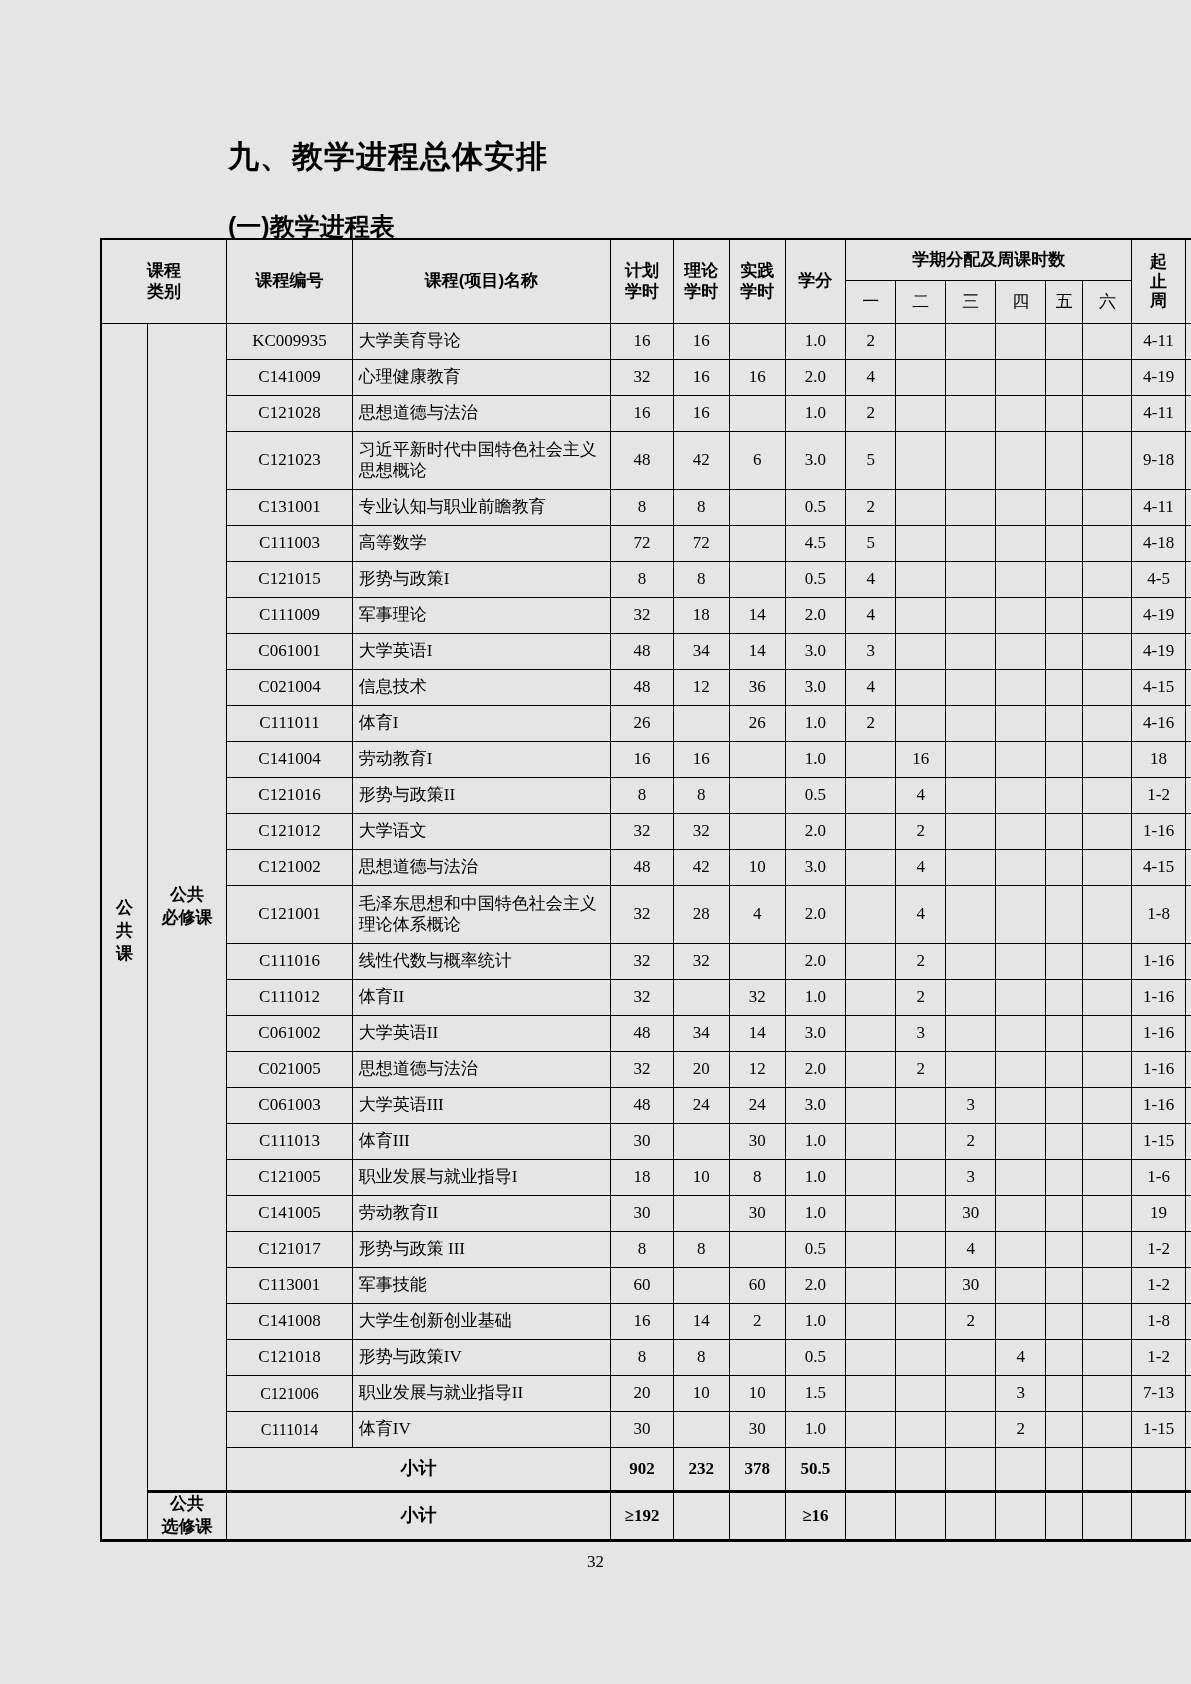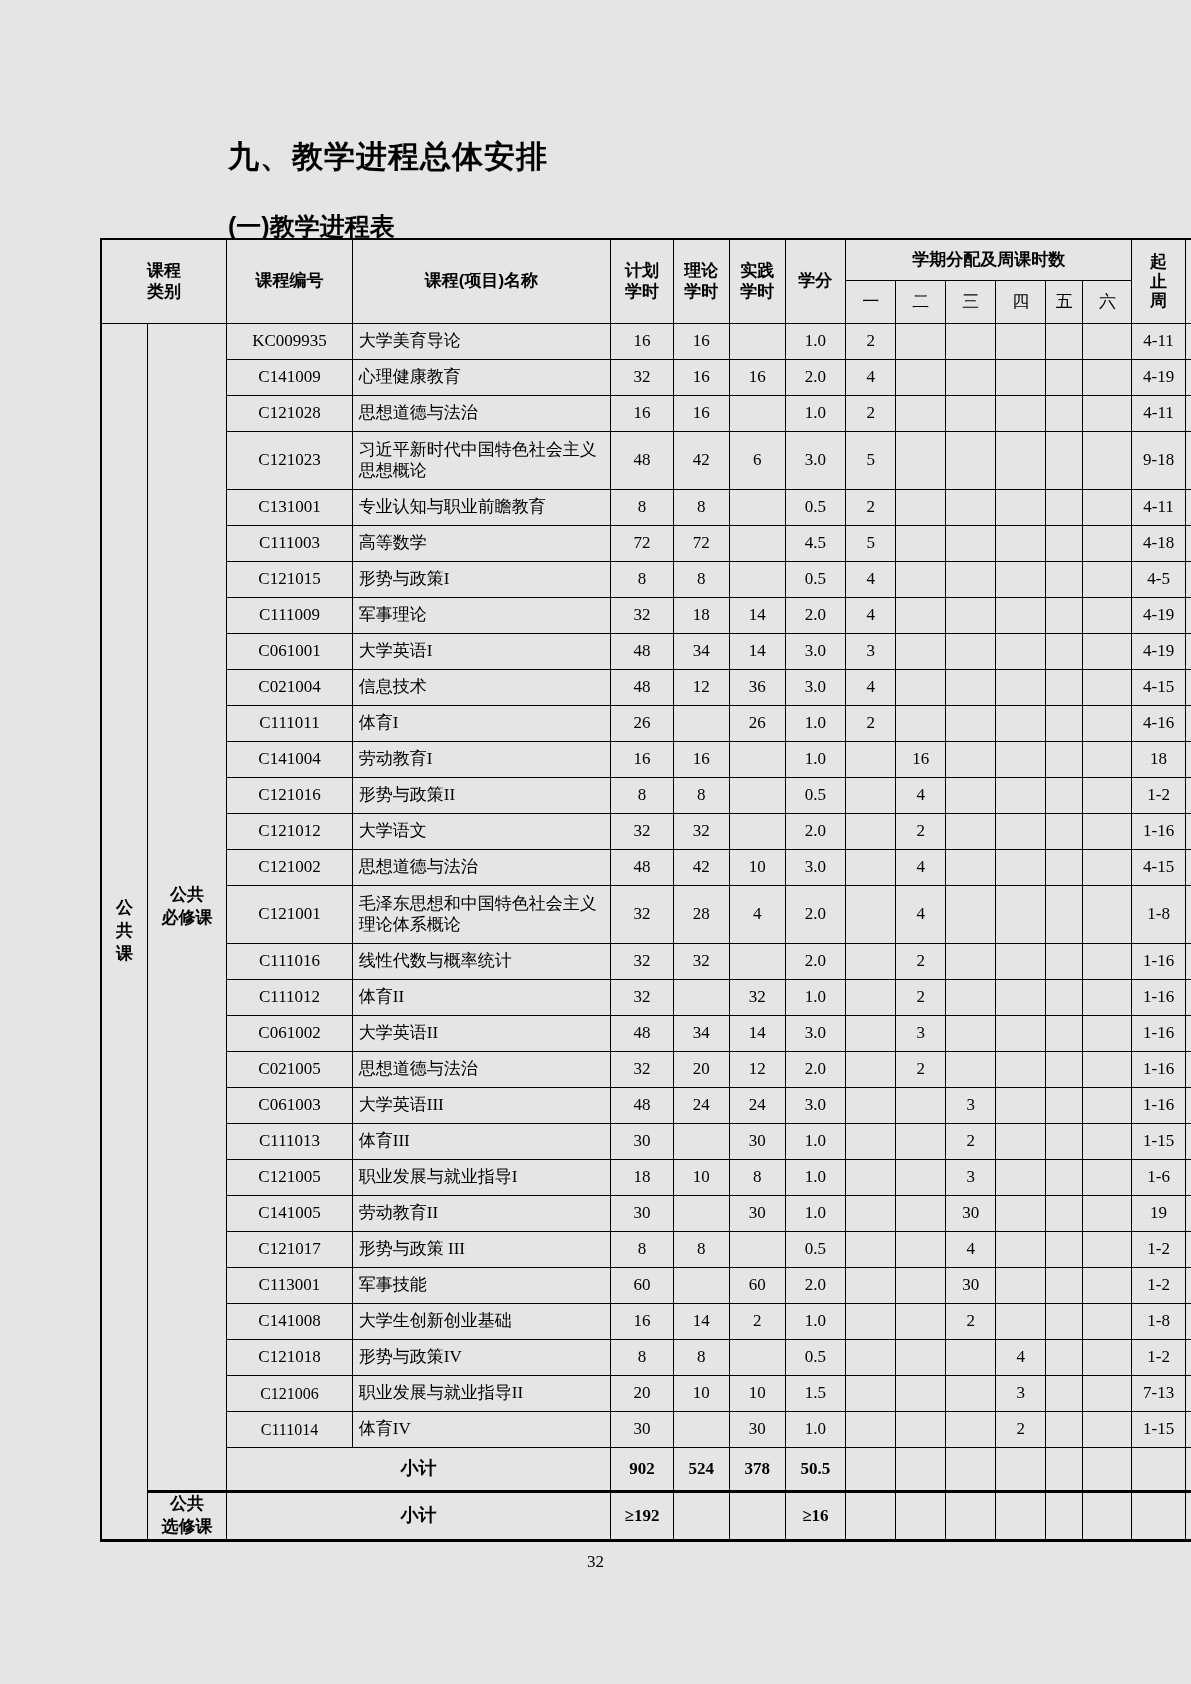"524" td.num { text: 524 -> 232 }
